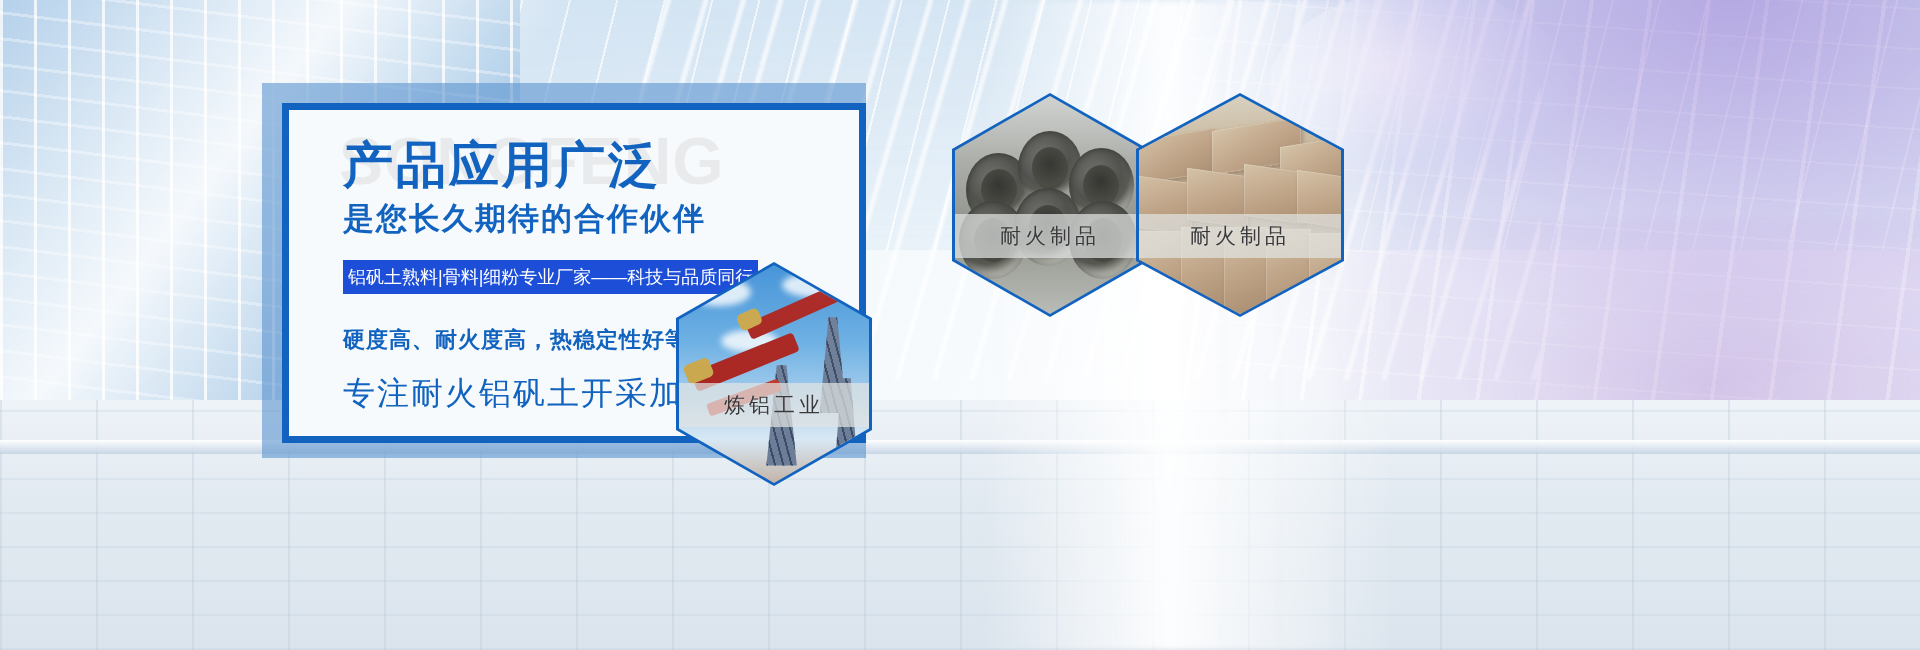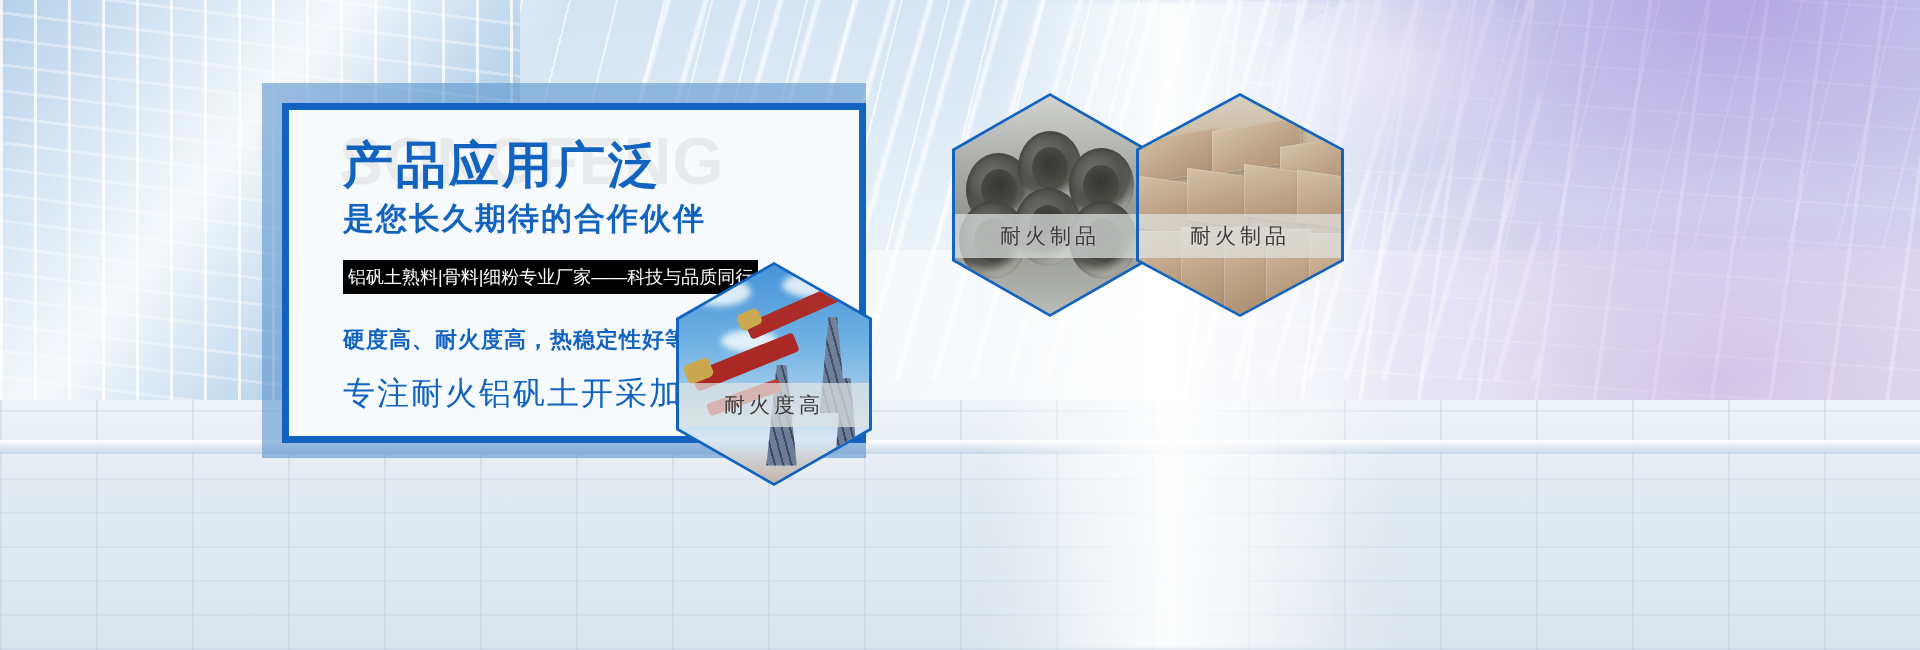"铝矾土熟料|骨料|细粉专业厂家——科技与品质同行" .t-orange { background: #000000 -> #1d4ed8 }
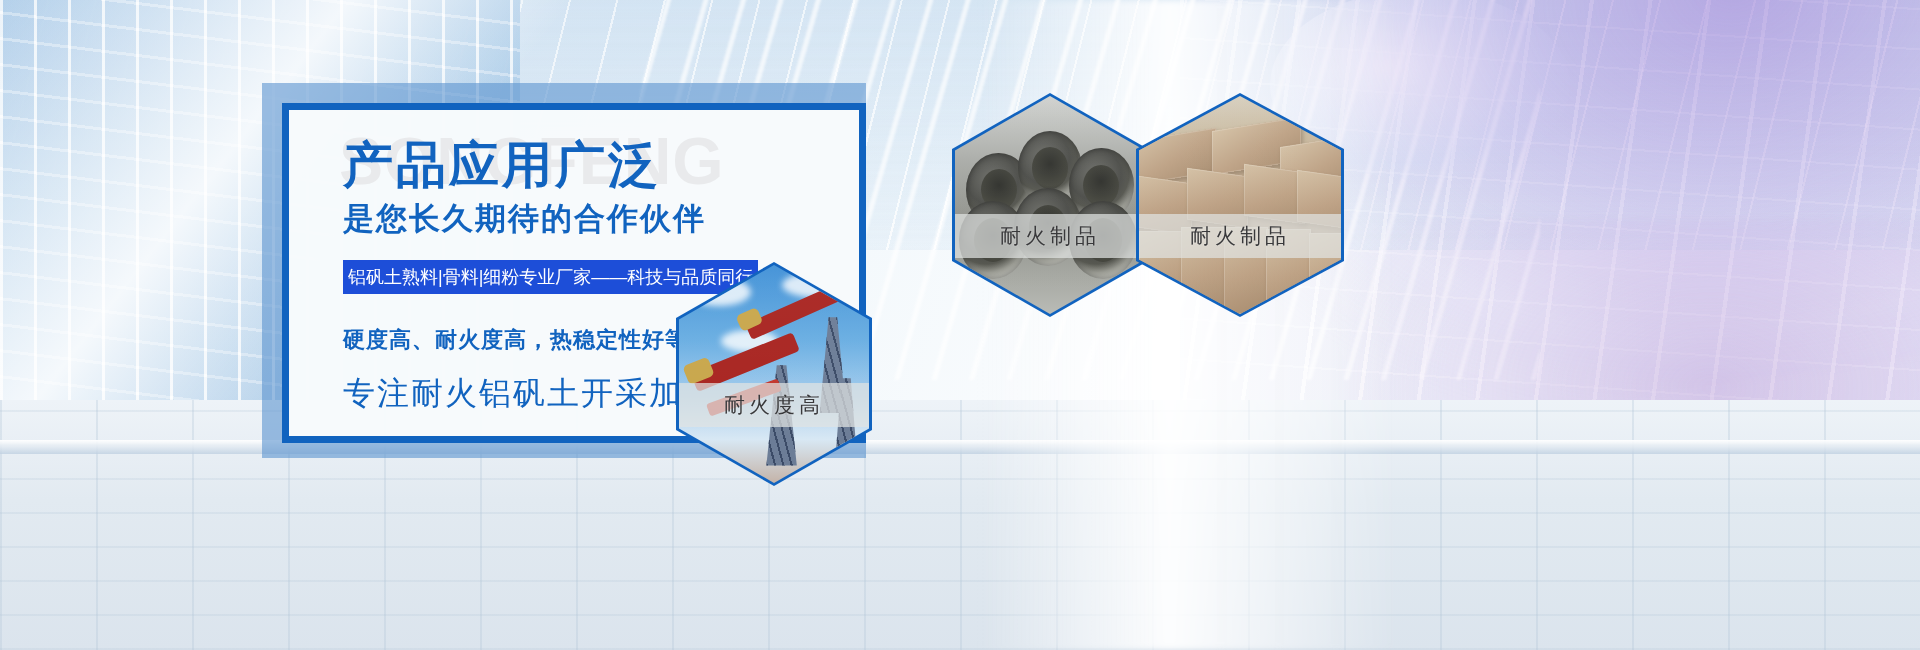"耐火度高" div.lbl2 { text: 耐火度高 -> 炼铝工业 }
